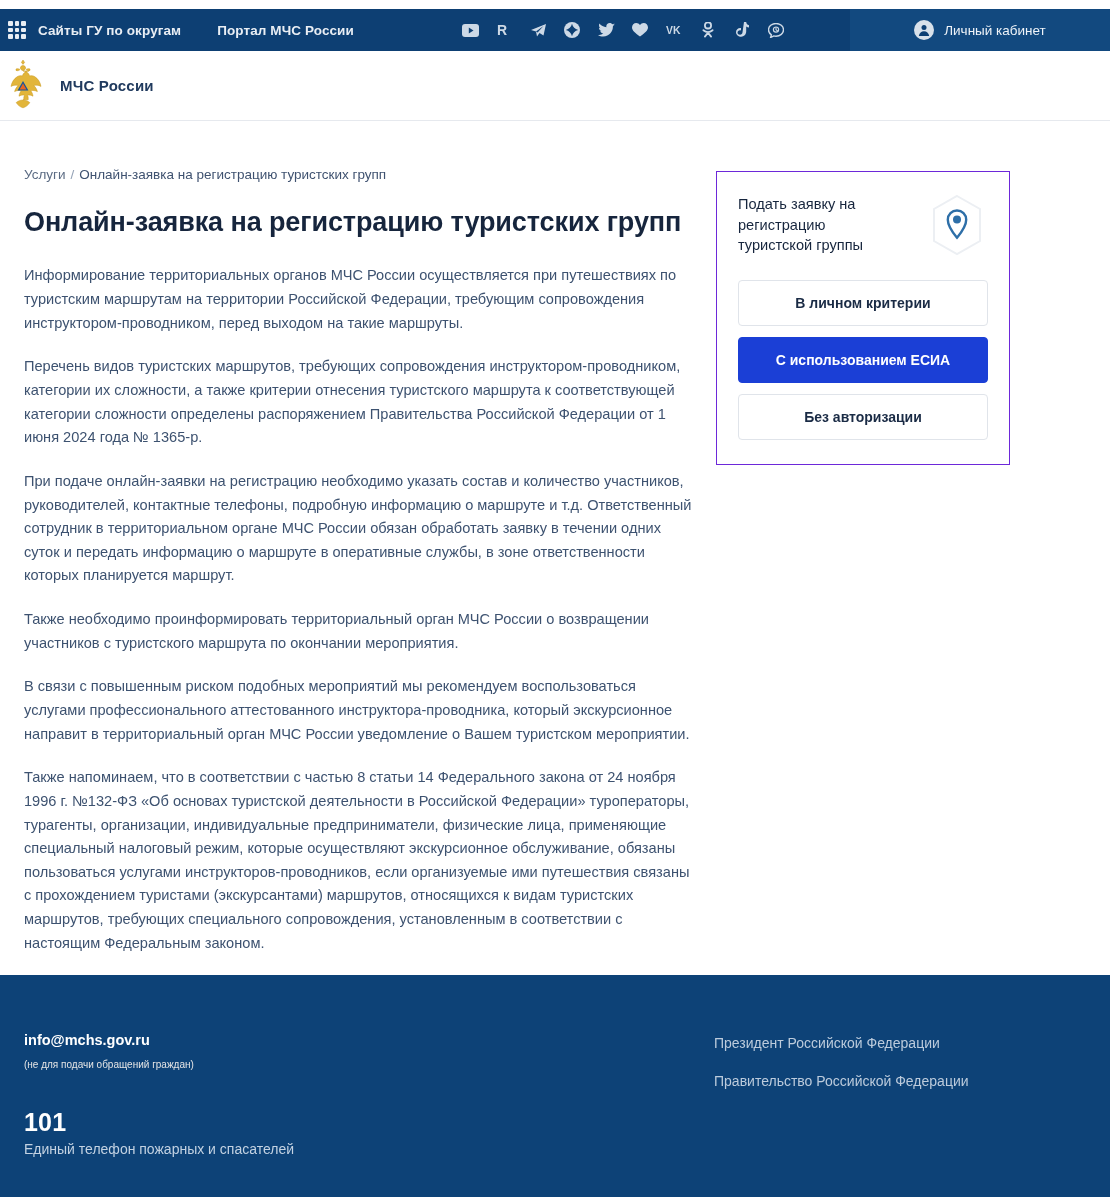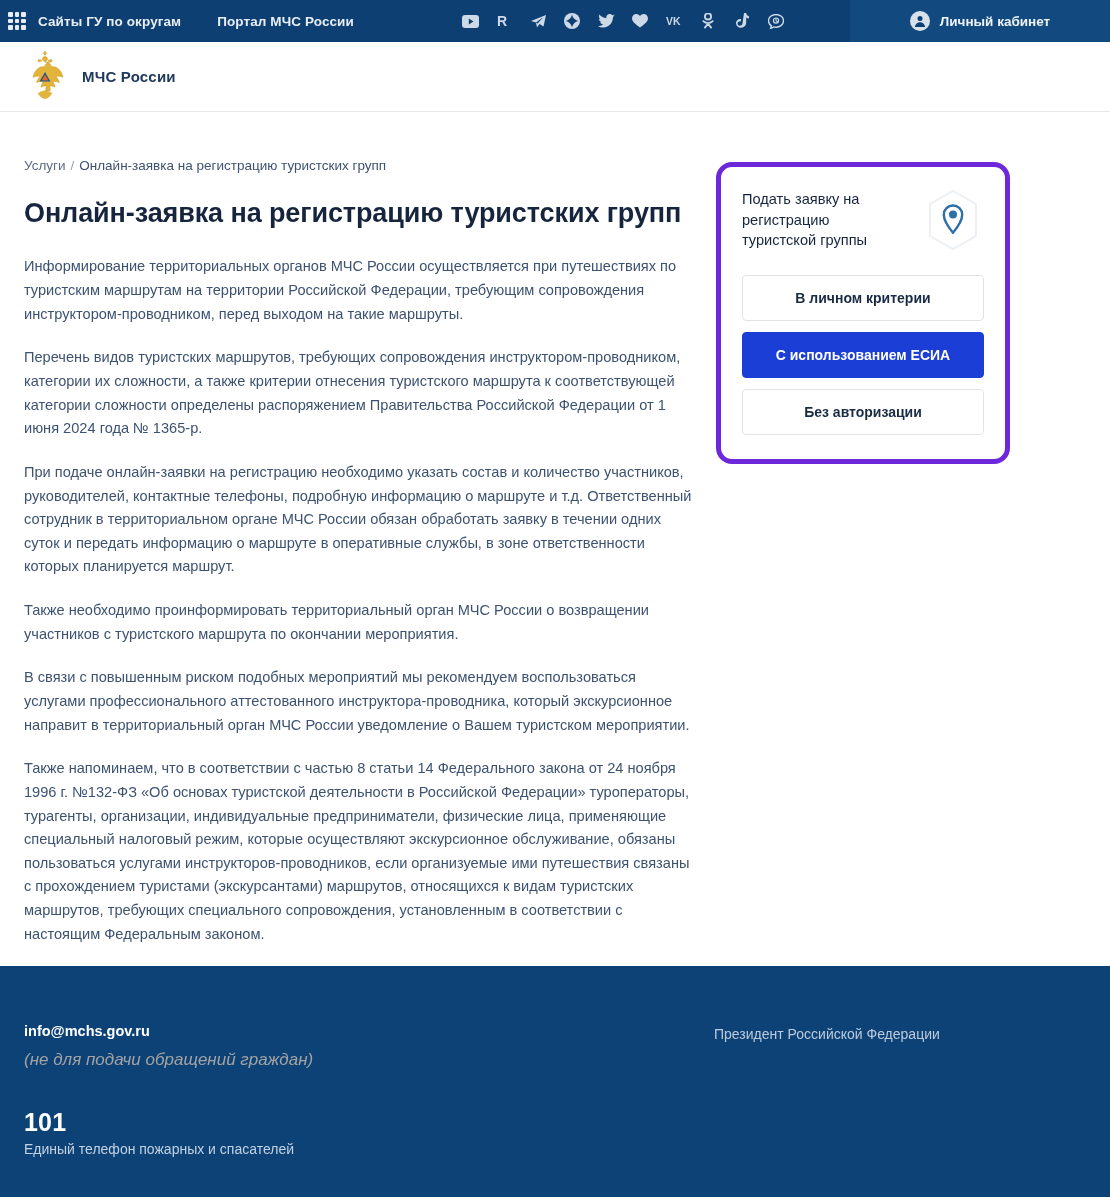"Сайты ГУ по округам" .topbar { margin-top: none -> 9px }
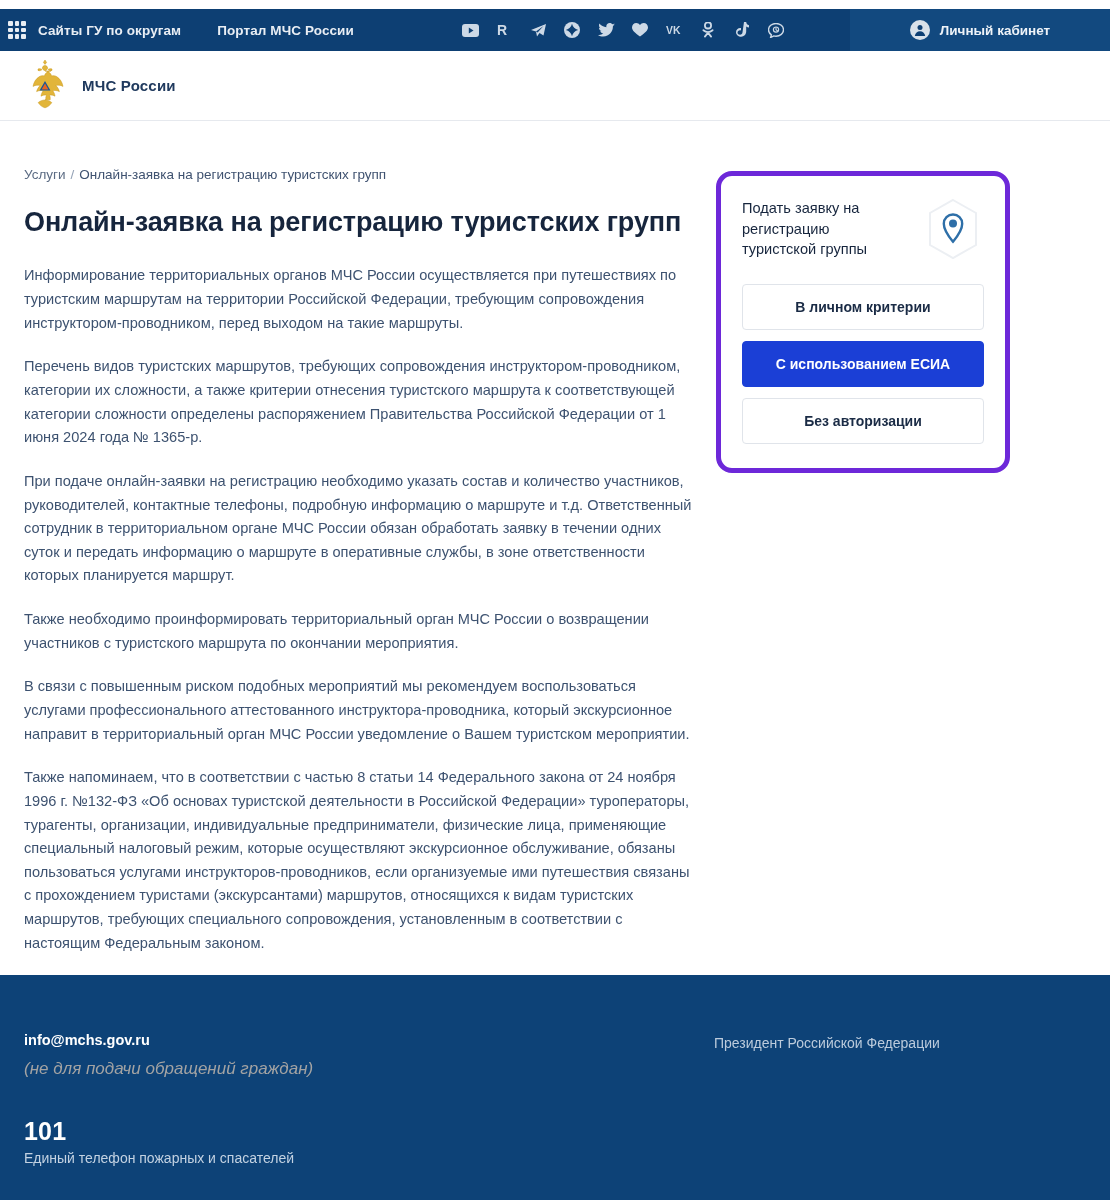"Личный кабинет" .account-label { font-weight: 700 -> 400 }
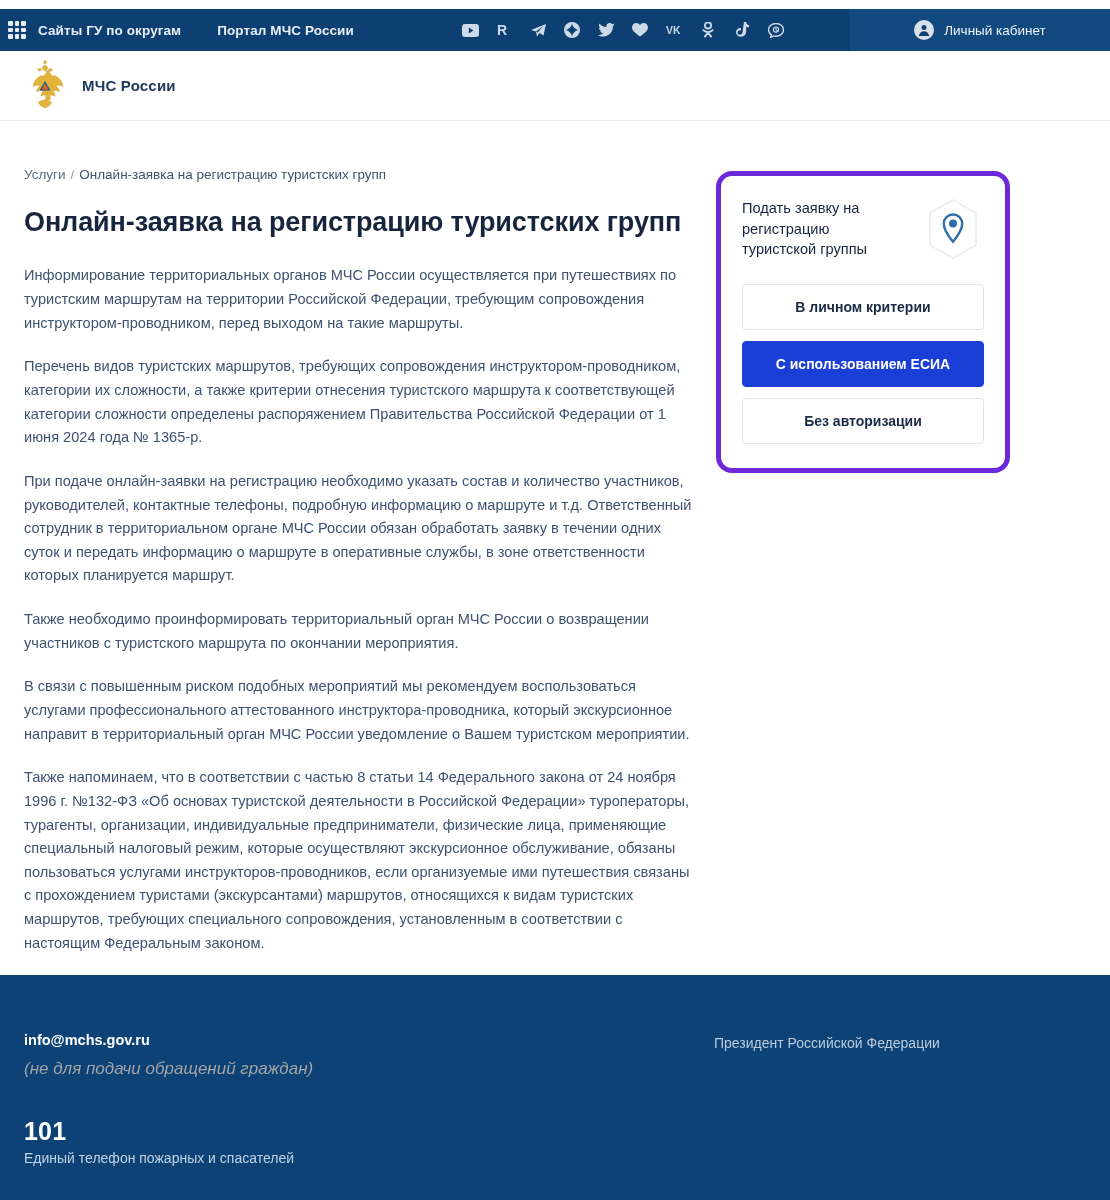"МЧС России" .logobar { padding-left: 22px -> none }
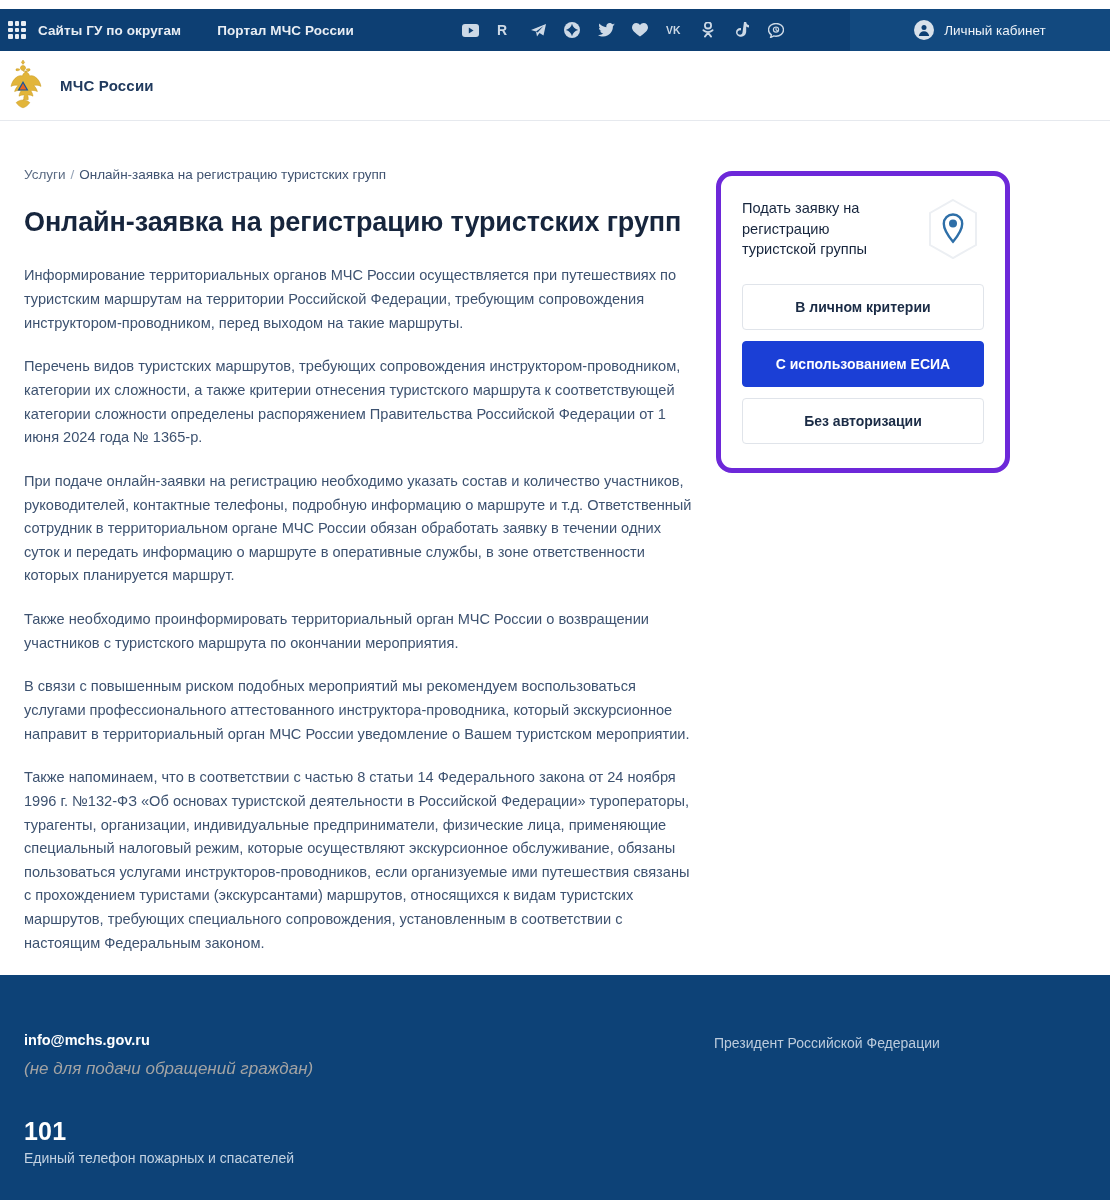"Подать заявку на регистрацию туристской" .card { border: 5px solid #6d28d9 -> 1px solid #6d28d9; border-radius: 16px -> 0 }
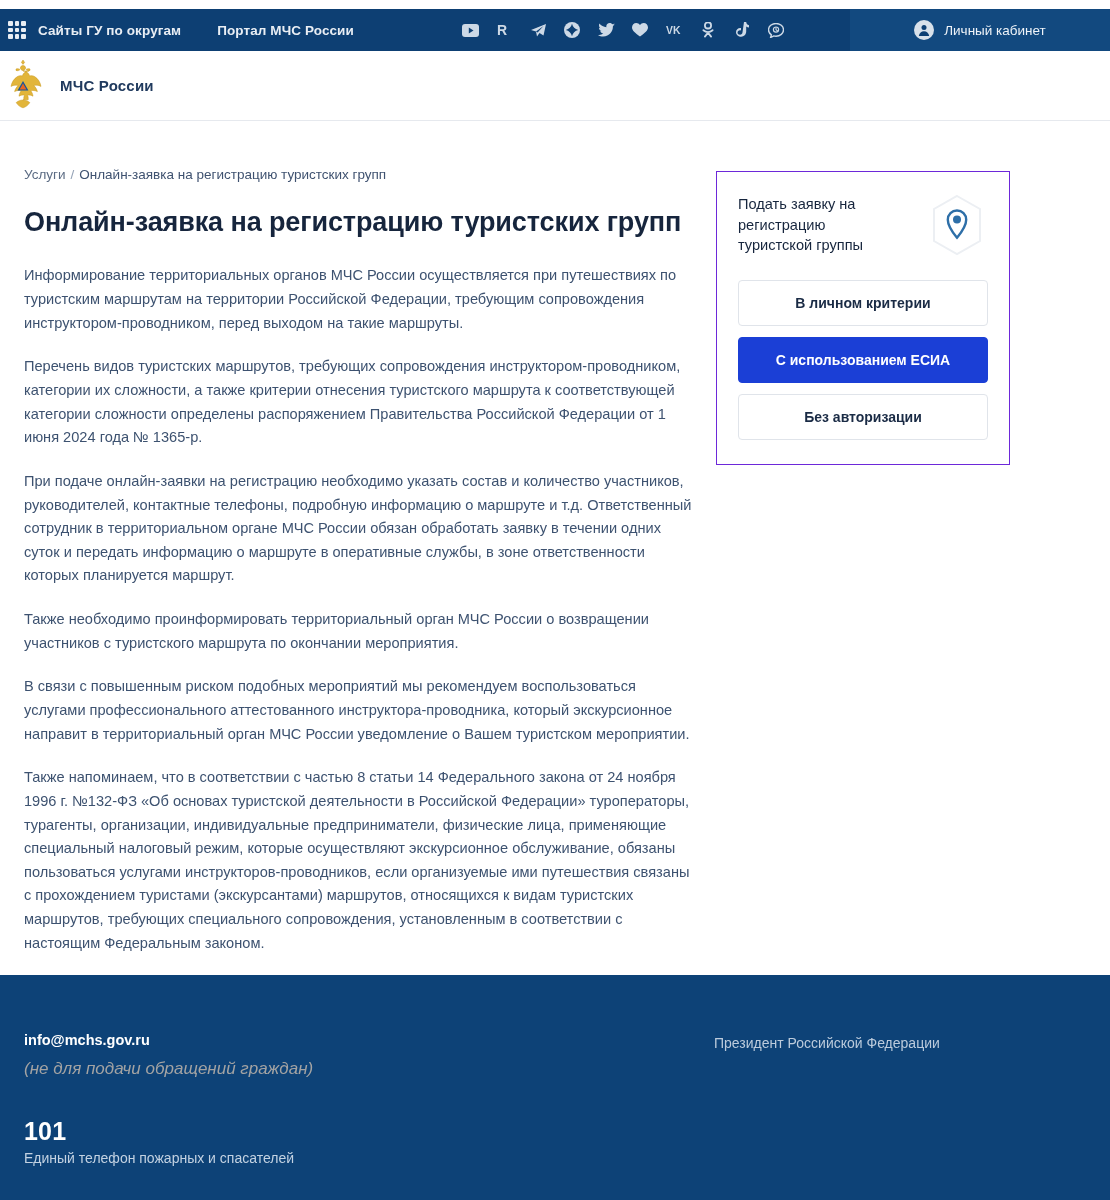"(не для подачи обращений граждан)" .foot-note { color: #a3a3a3 -> #e5e5e5; font-size: 17px -> 10px; font-style: italic -> none }
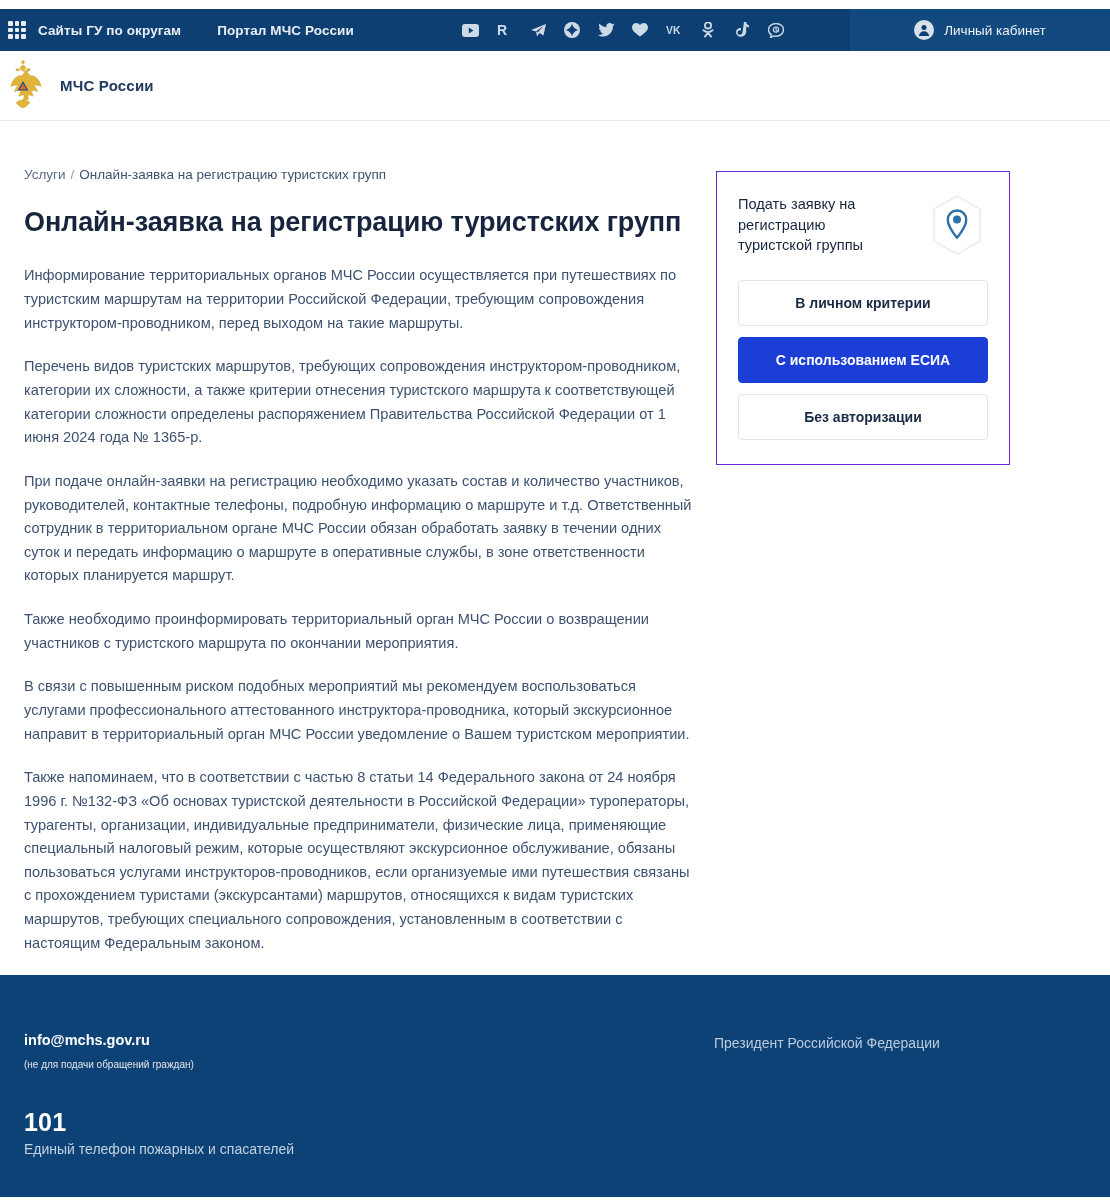"Правительство Российской Федерации" a.foot-link { html: none -> <a>Правительство Российской Федерации</a> }
